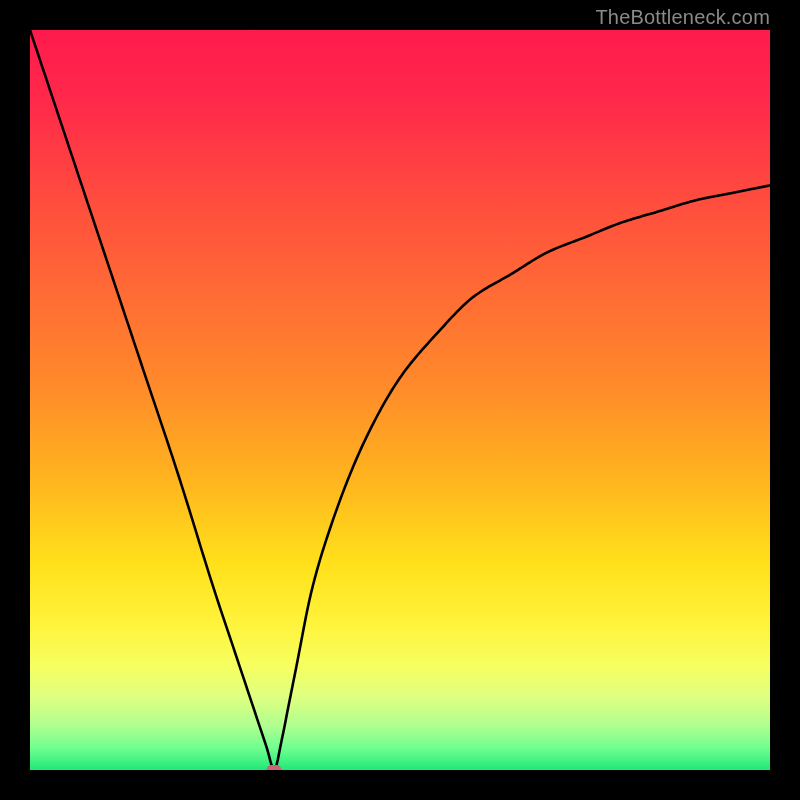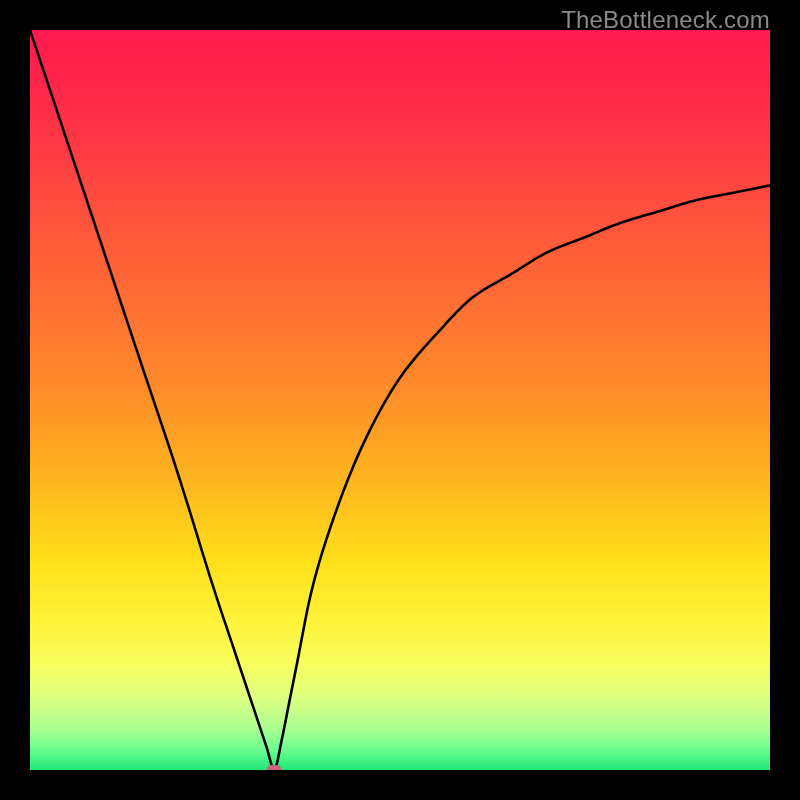"TheBottleneck.com" .watermark { font-size: 24px -> 20px }
